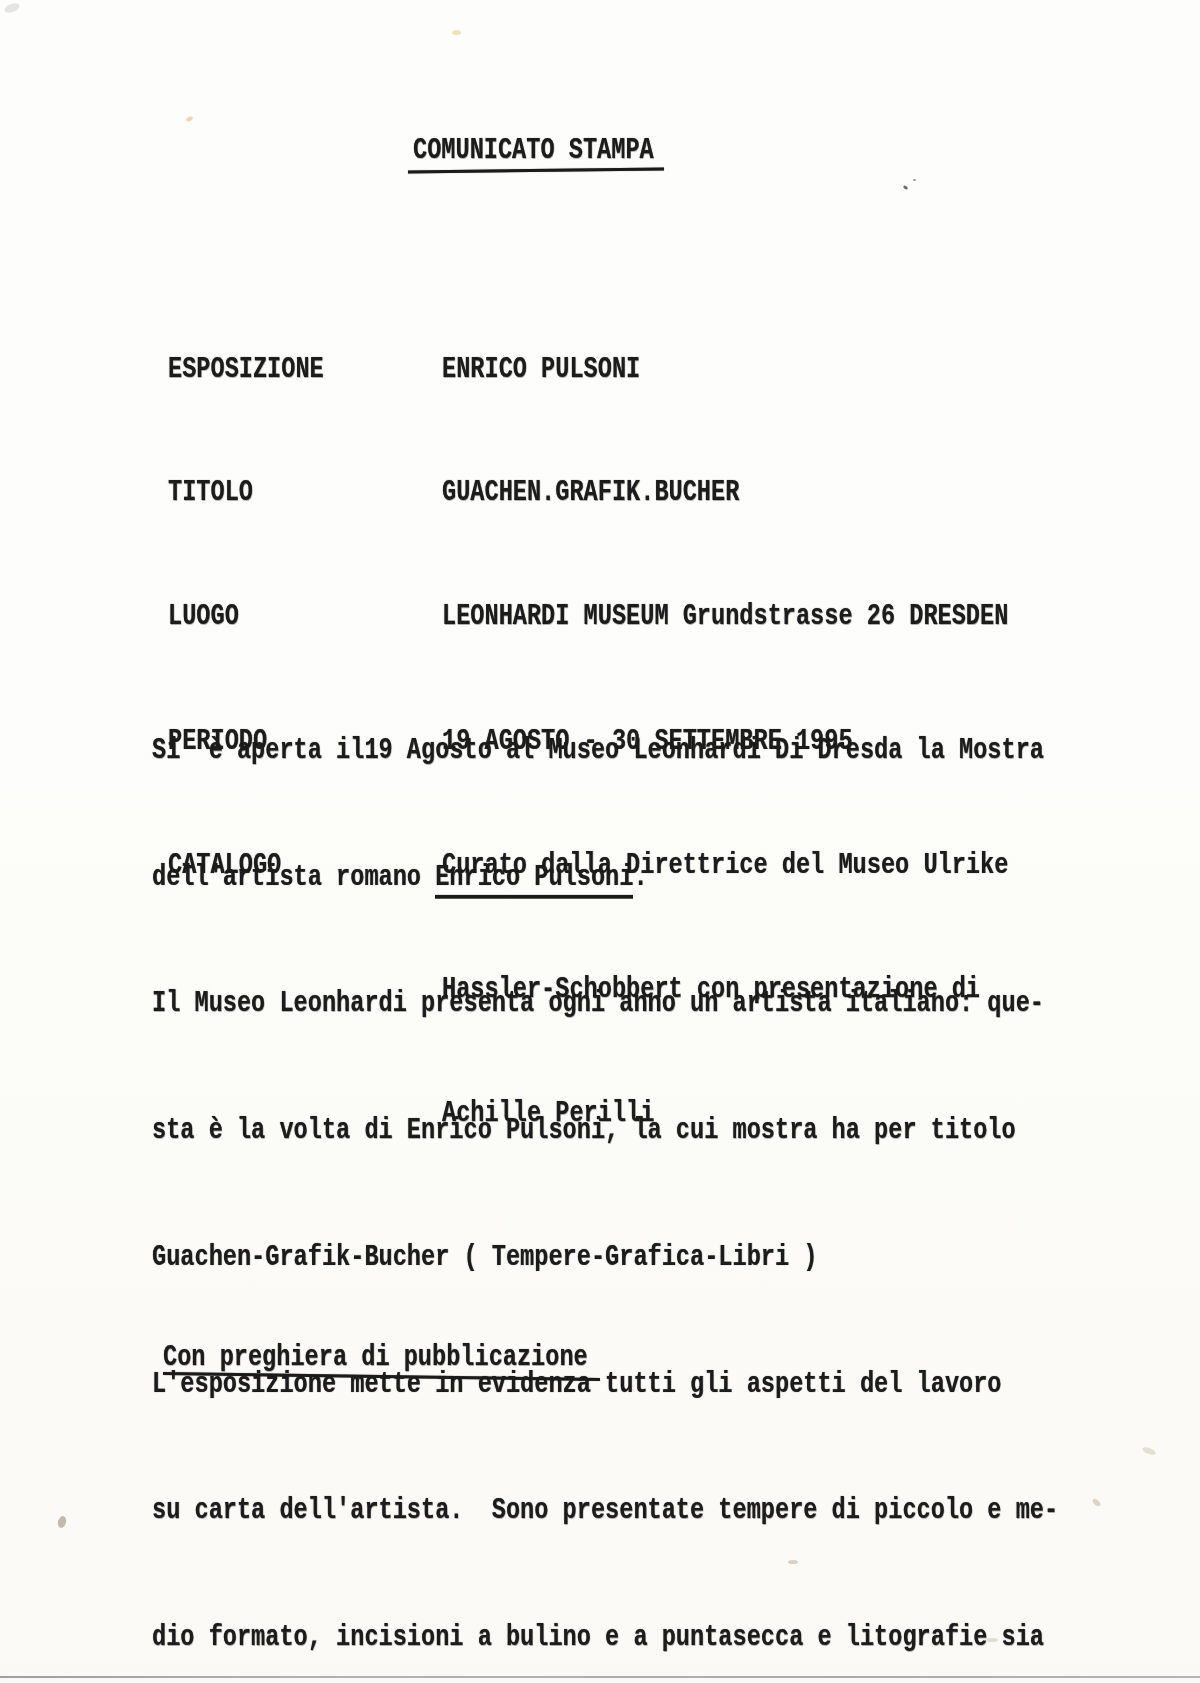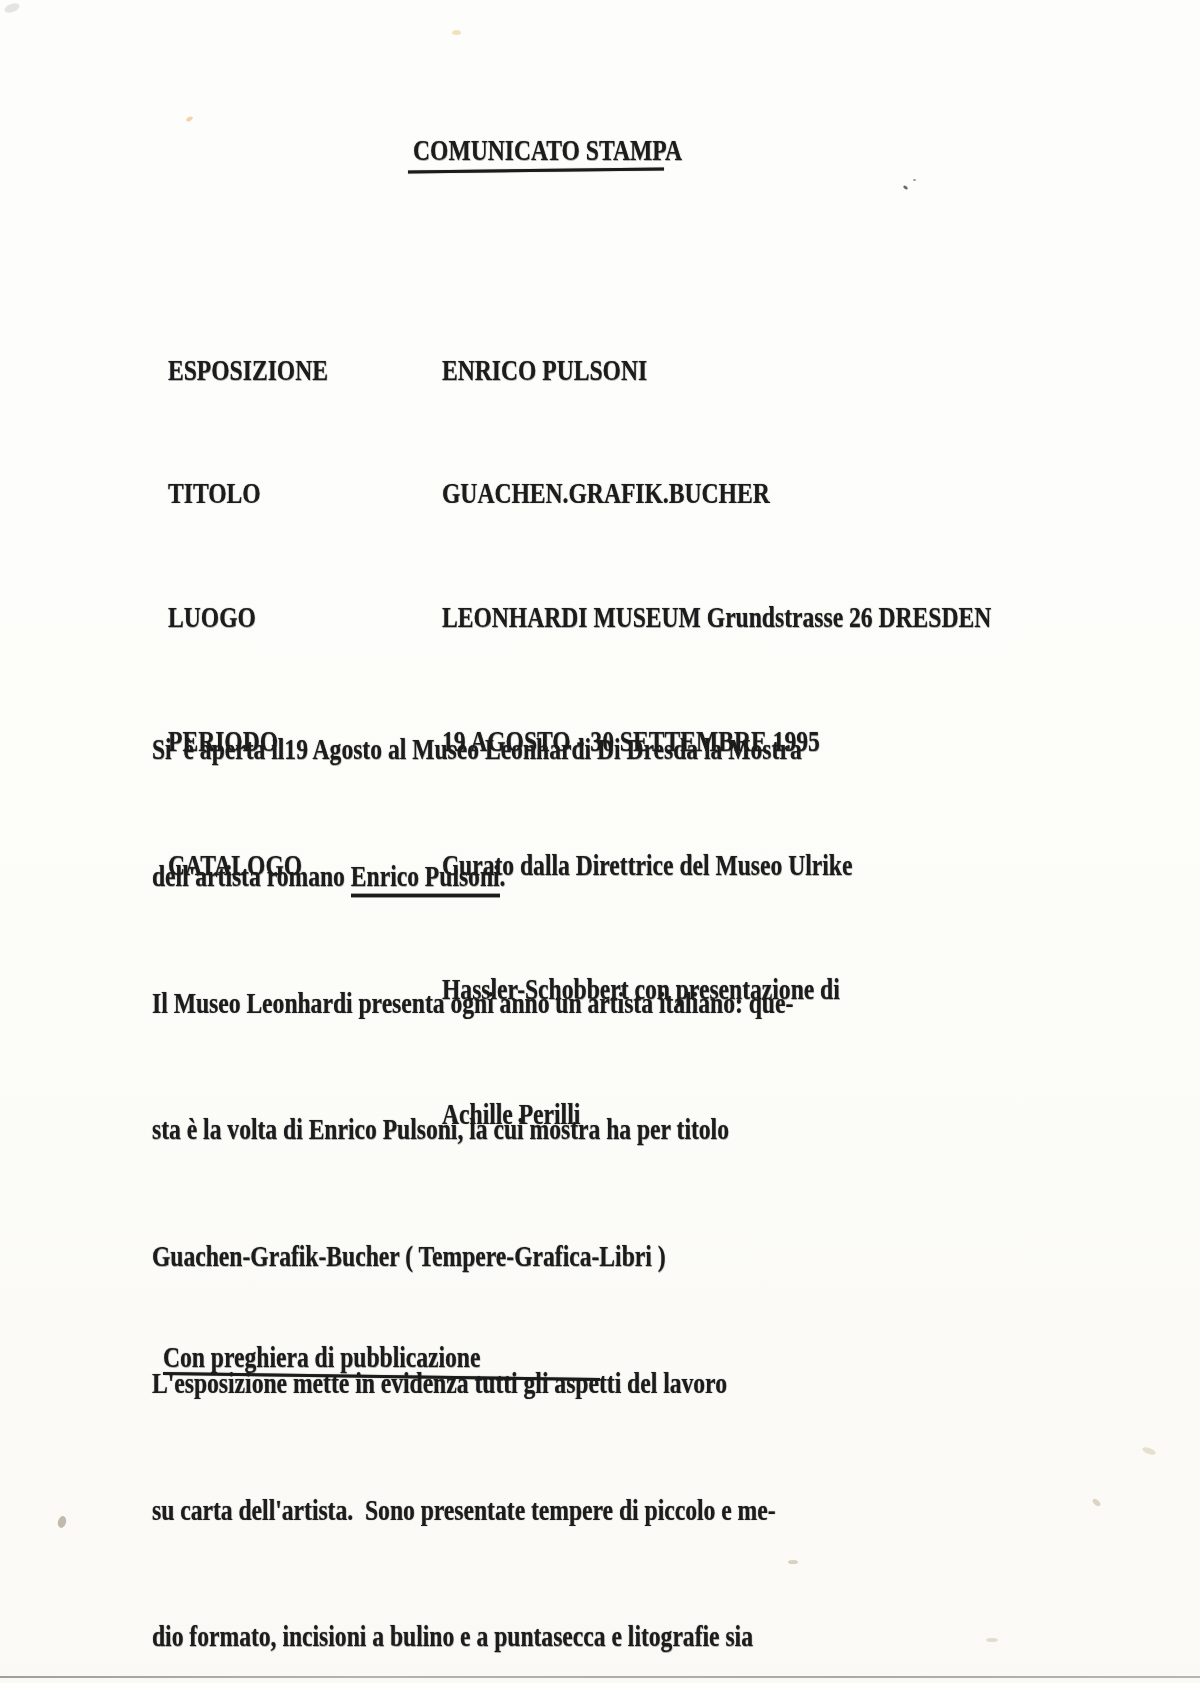"COMUNICATO STAMPA" .page { font-family: Liberation Serif, serif -> Liberation Mono, monospace }
